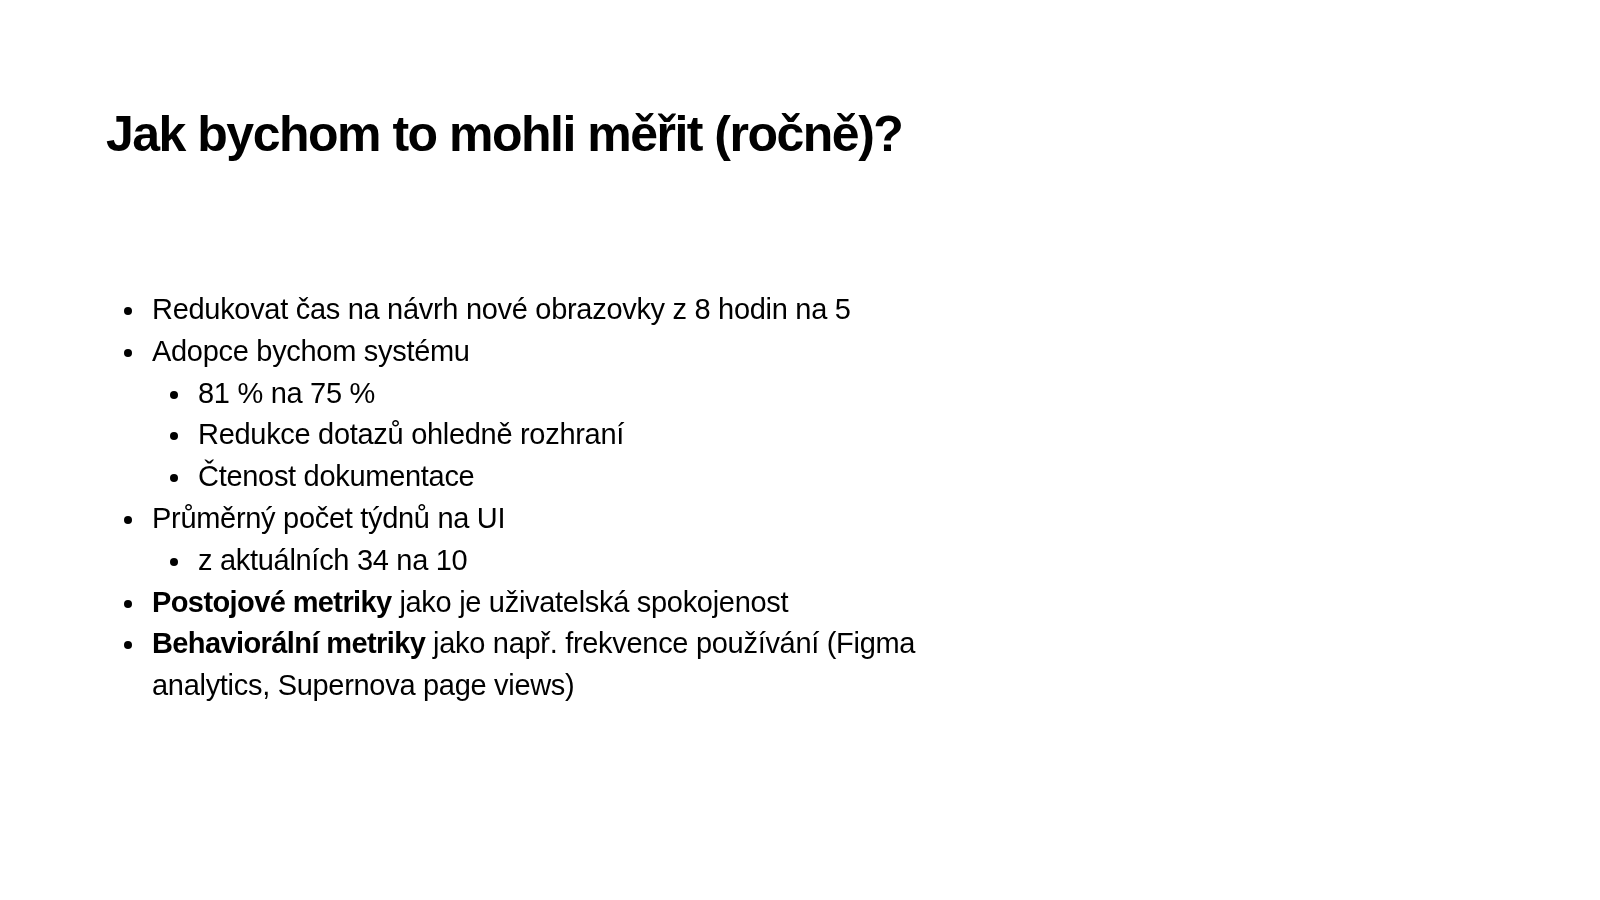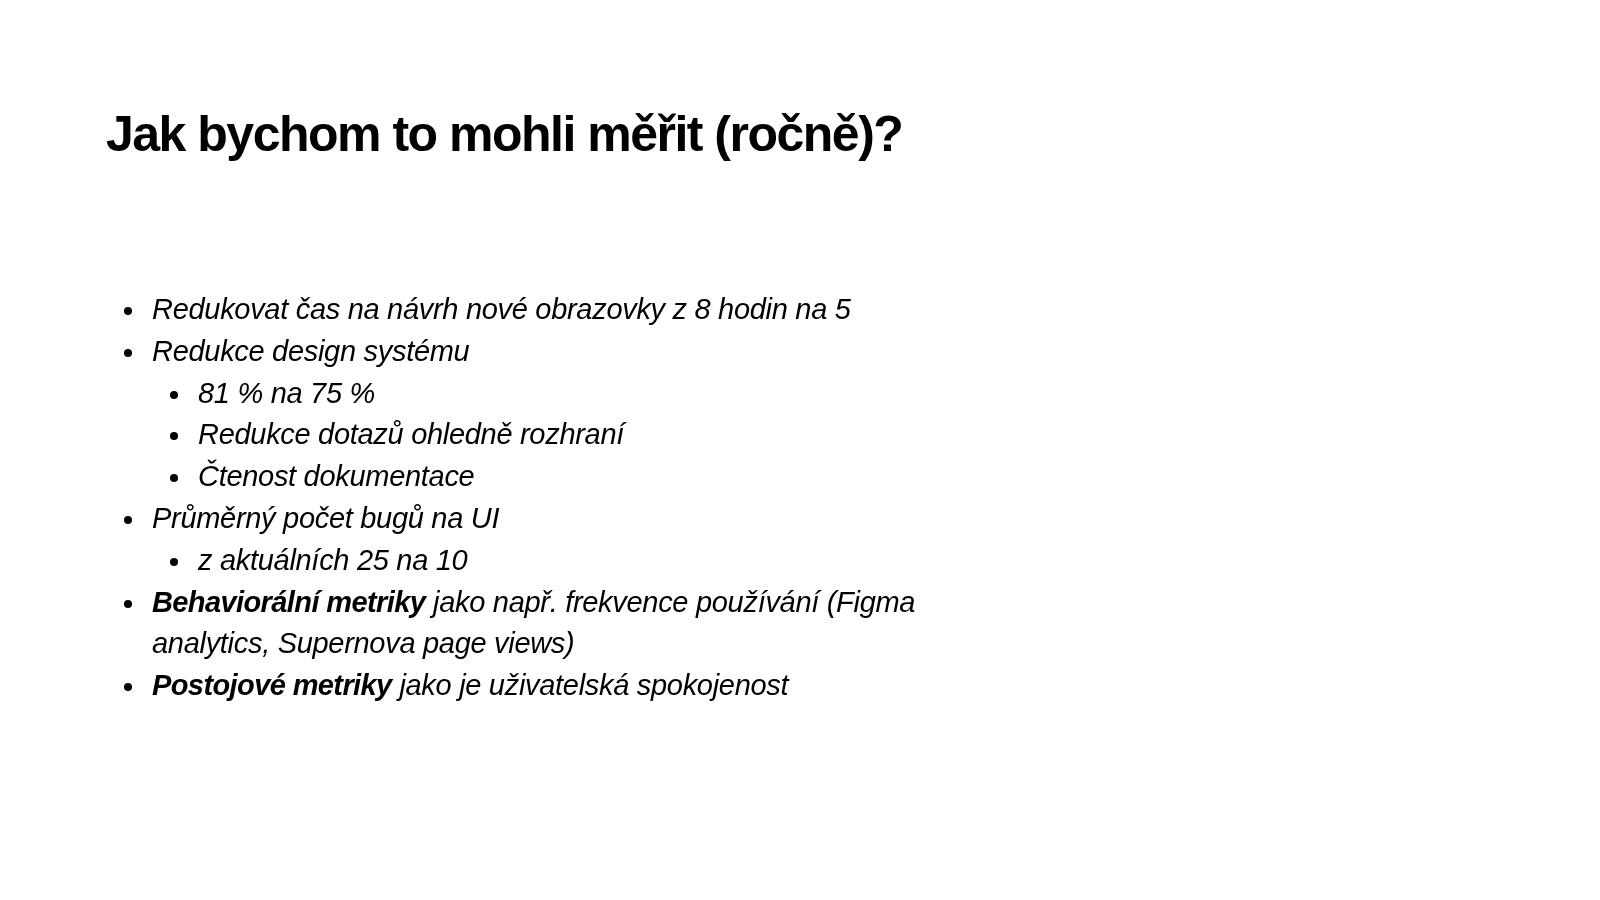"Redukovat čas na návrh nové" .list { font-style: italic -> none }
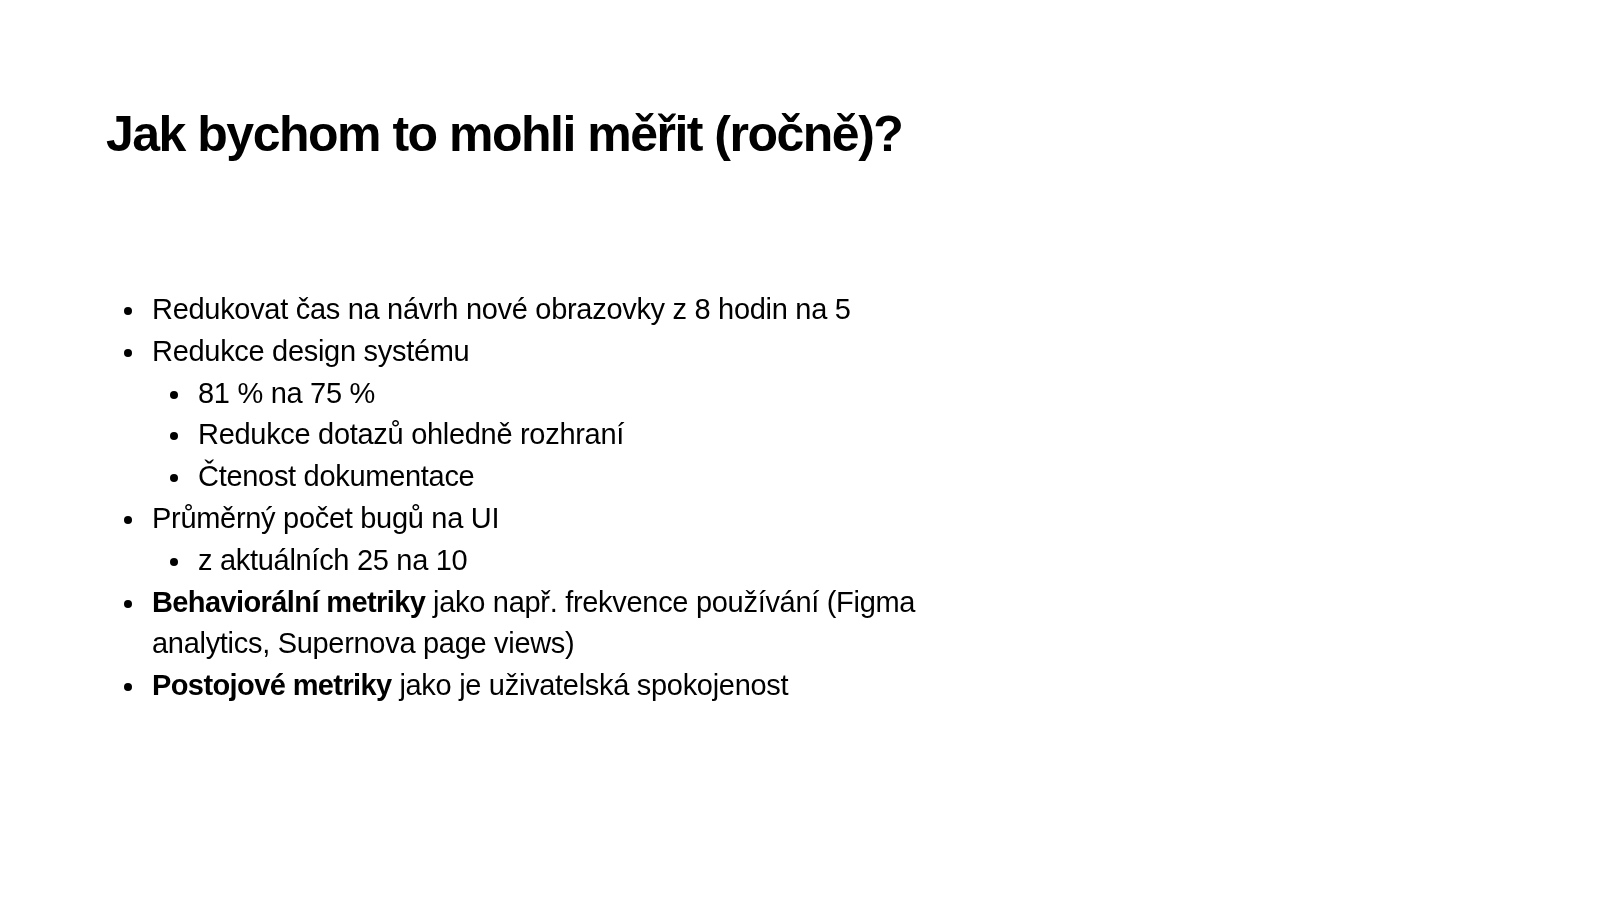"Redukce design systému" span { text: Redukce design -> Adopce bychom }
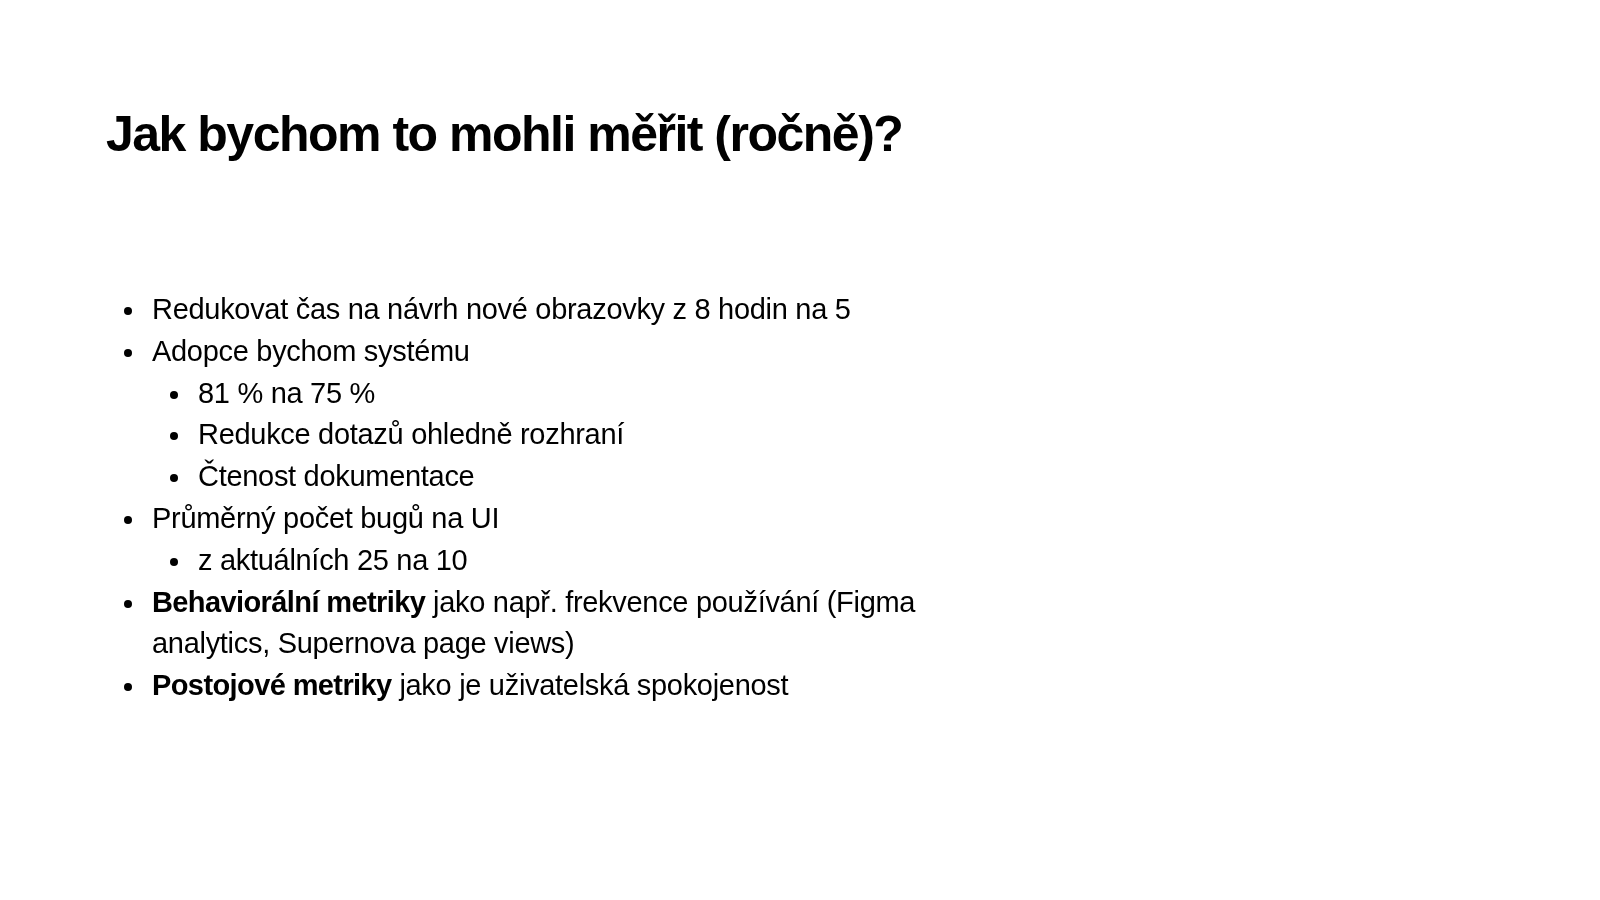"Průměrný počet bugů na UI" span { text: bugů -> týdnů }
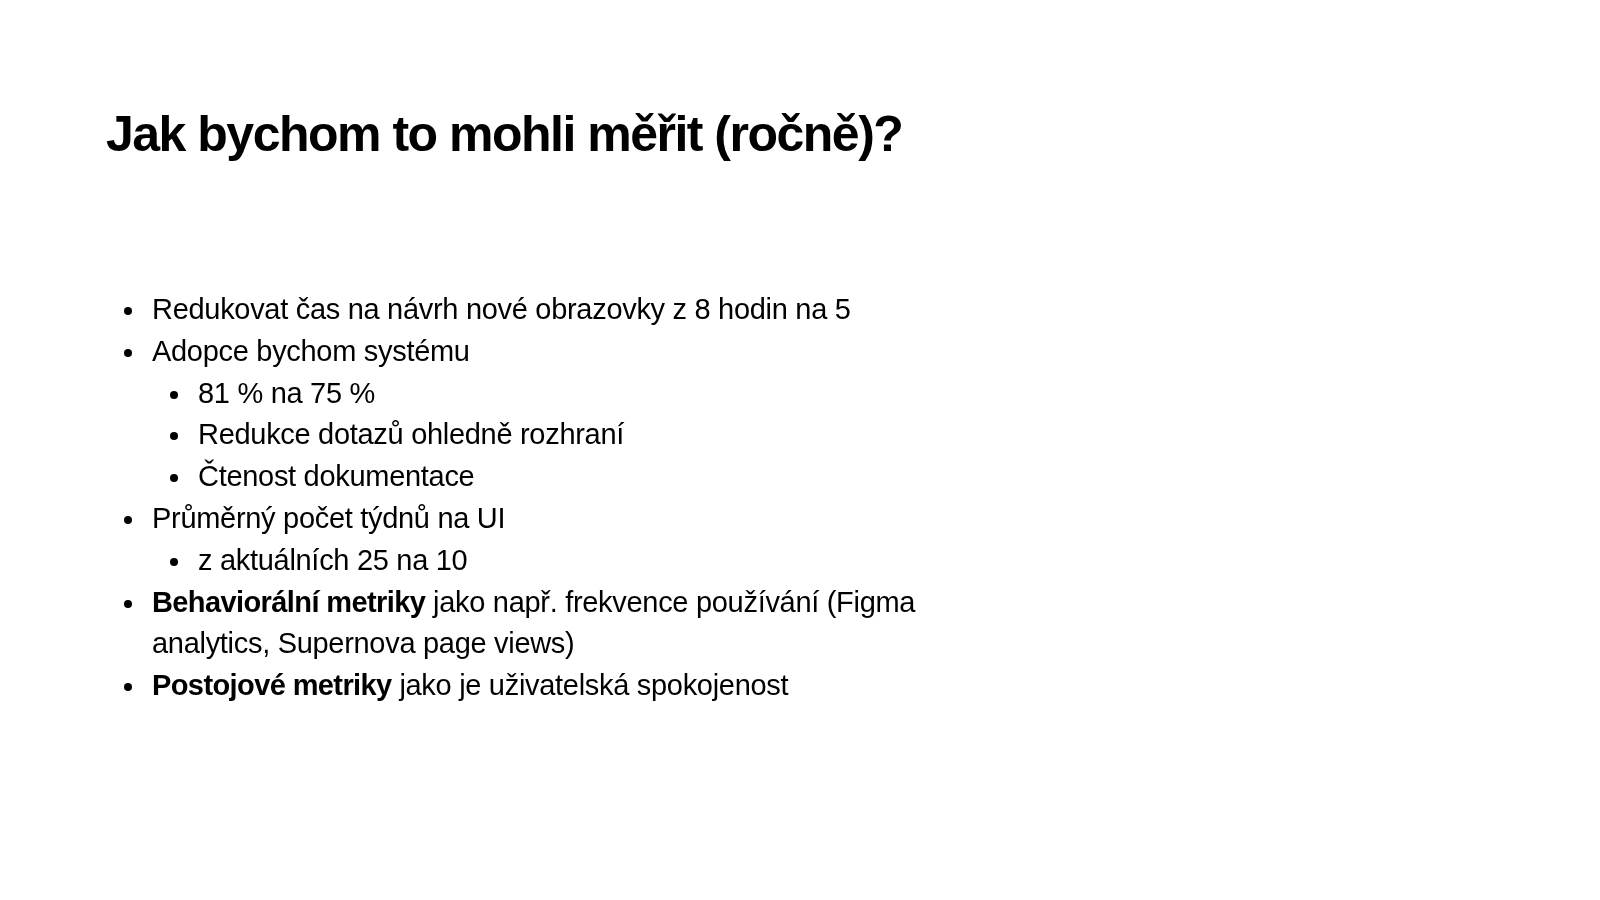"z aktuálních 25 na 10" span { text: 25 -> 34 }
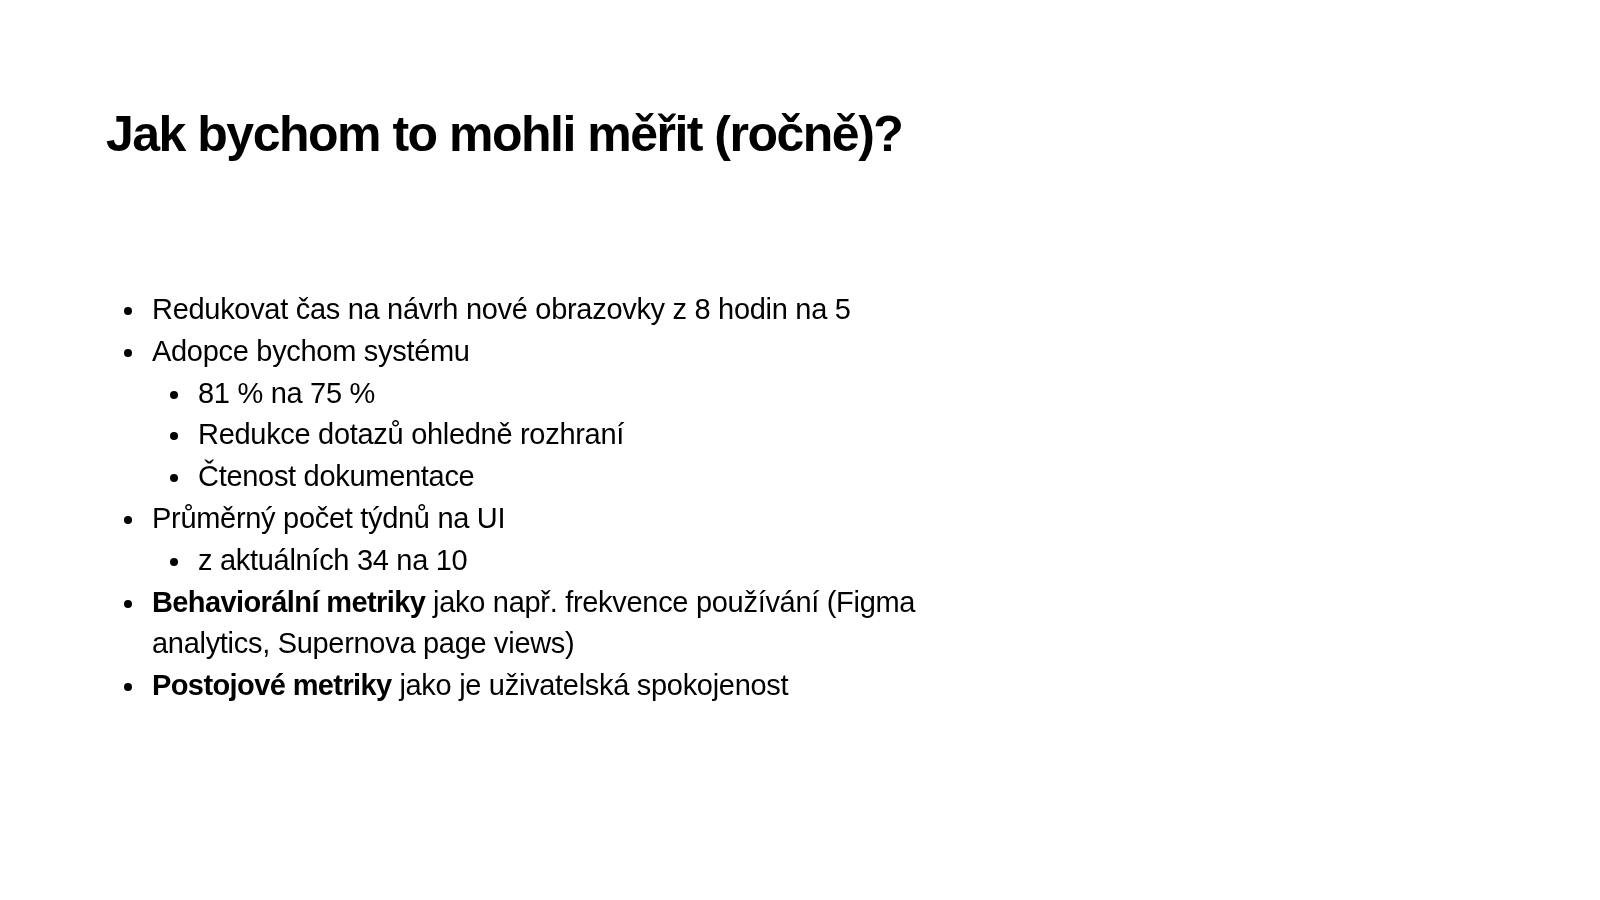"Behaviorální metriky jako např." li { order: before "Postojové metriky jako je uživatelská" -> after "Postojové metriky jako je uživatelská" }
